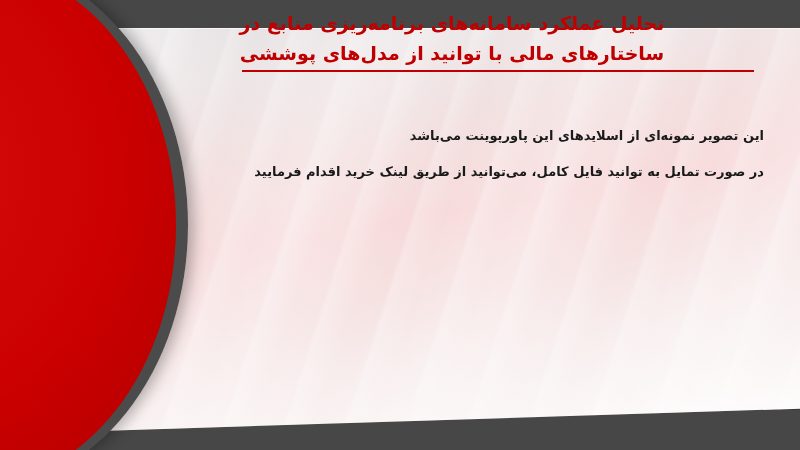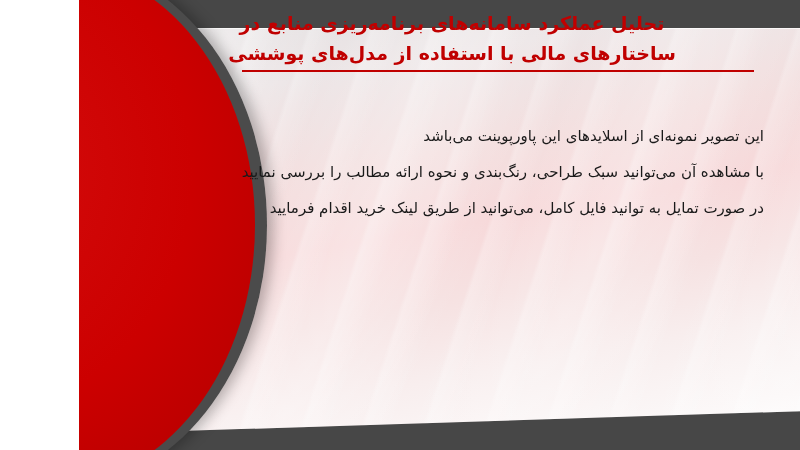"تحلیل عملکرد سامانه‌های برنامه‌ریزی" .slide { width: 721px -> 800px }
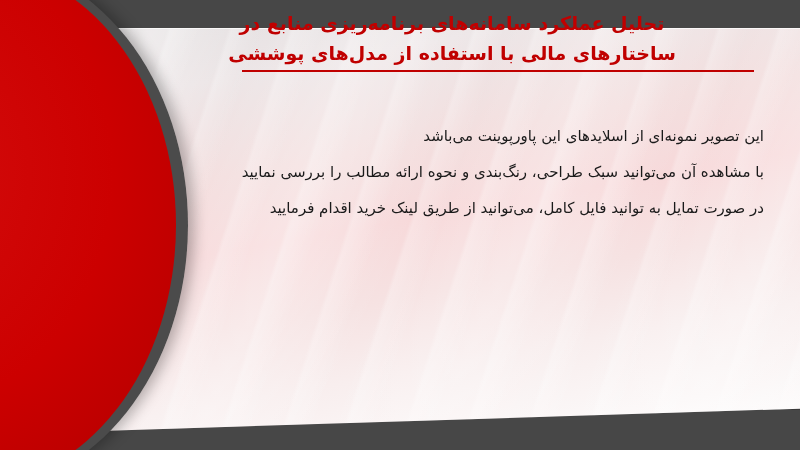"ساختارهای مالی با استفاده از" div.title-line { text: استفاده -> توانید }
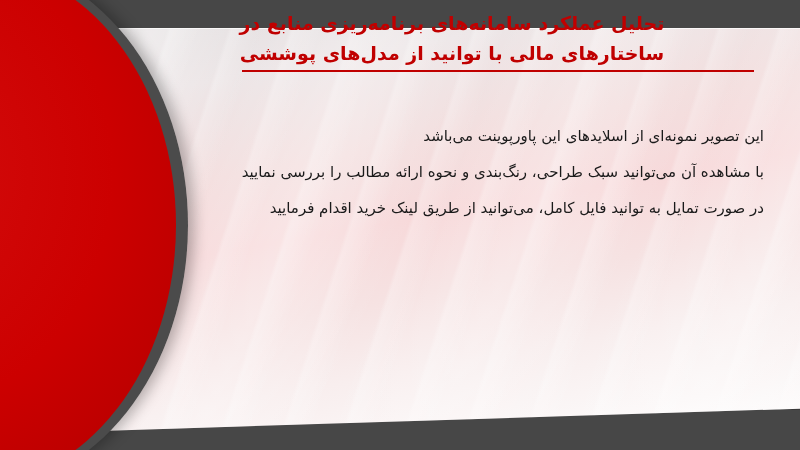"این تصویر نمونه‌ای از اسلایدهای" .body-line { font-size: 15px -> 13px; font-weight: none -> bold }
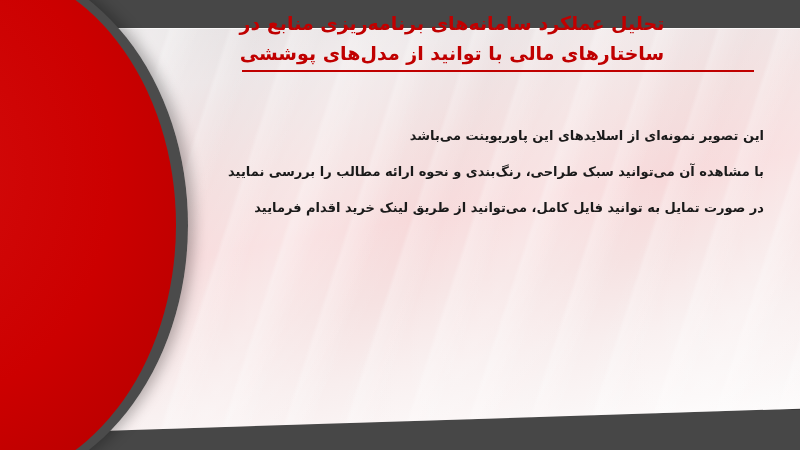"با مشاهده آن می‌توانید سبک" div.body-line { html: <div>با مشاهده آن می‌توانید سبک طراحی، رنگ‌بندی و نحوه ارائه مطالب را بررسی نمایید</div> -> none }
